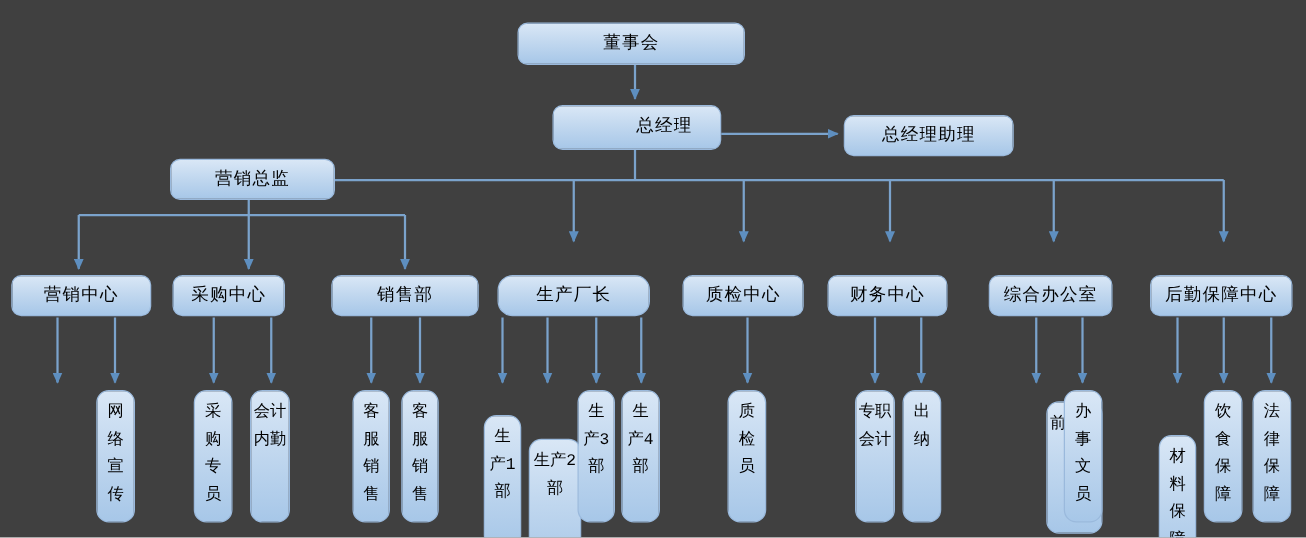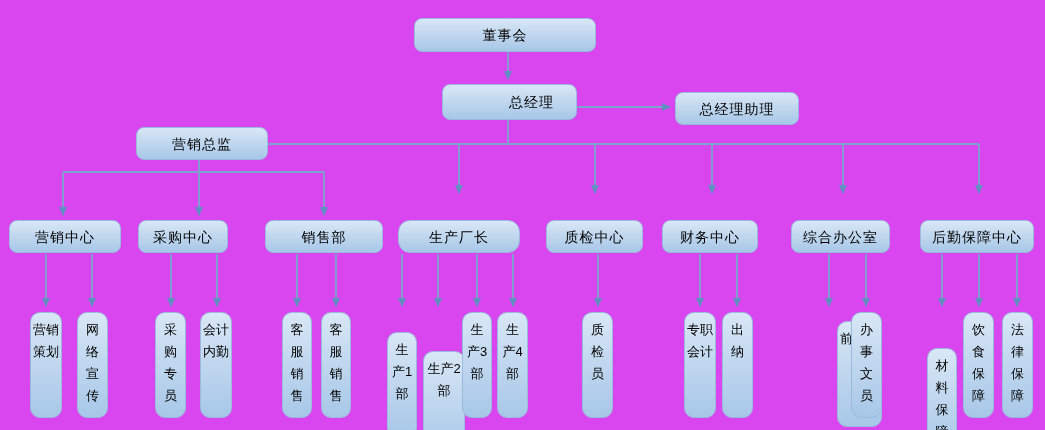"董事会" #canvas { background: #d946ef -> #404040; font-family: Liberation Sans, sans-serif -> Liberation Mono, monospace }
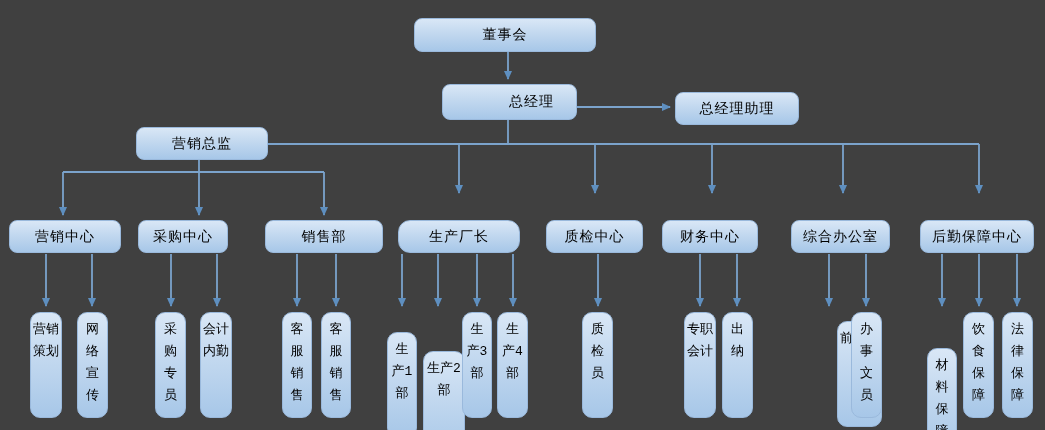"总经理助理" div.node { width: 124px -> 136px }
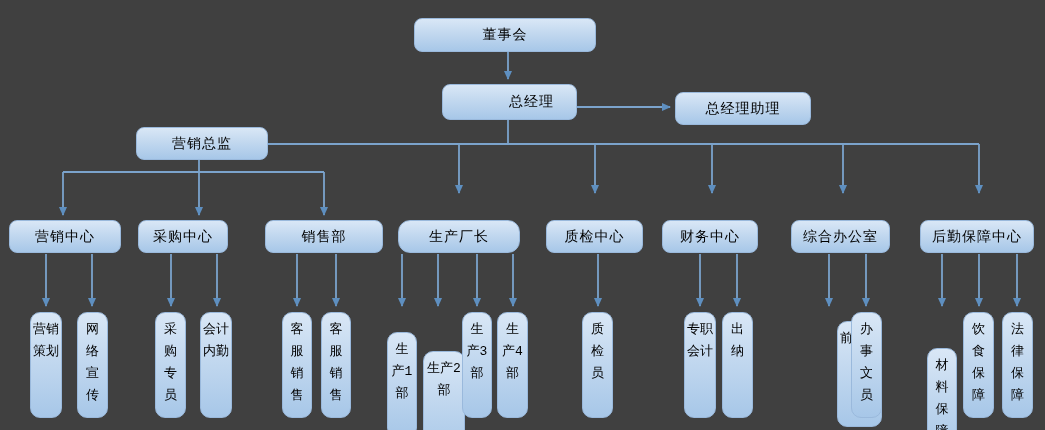"营销策划" div.node { html: <div>营销策划</div> -> none }
